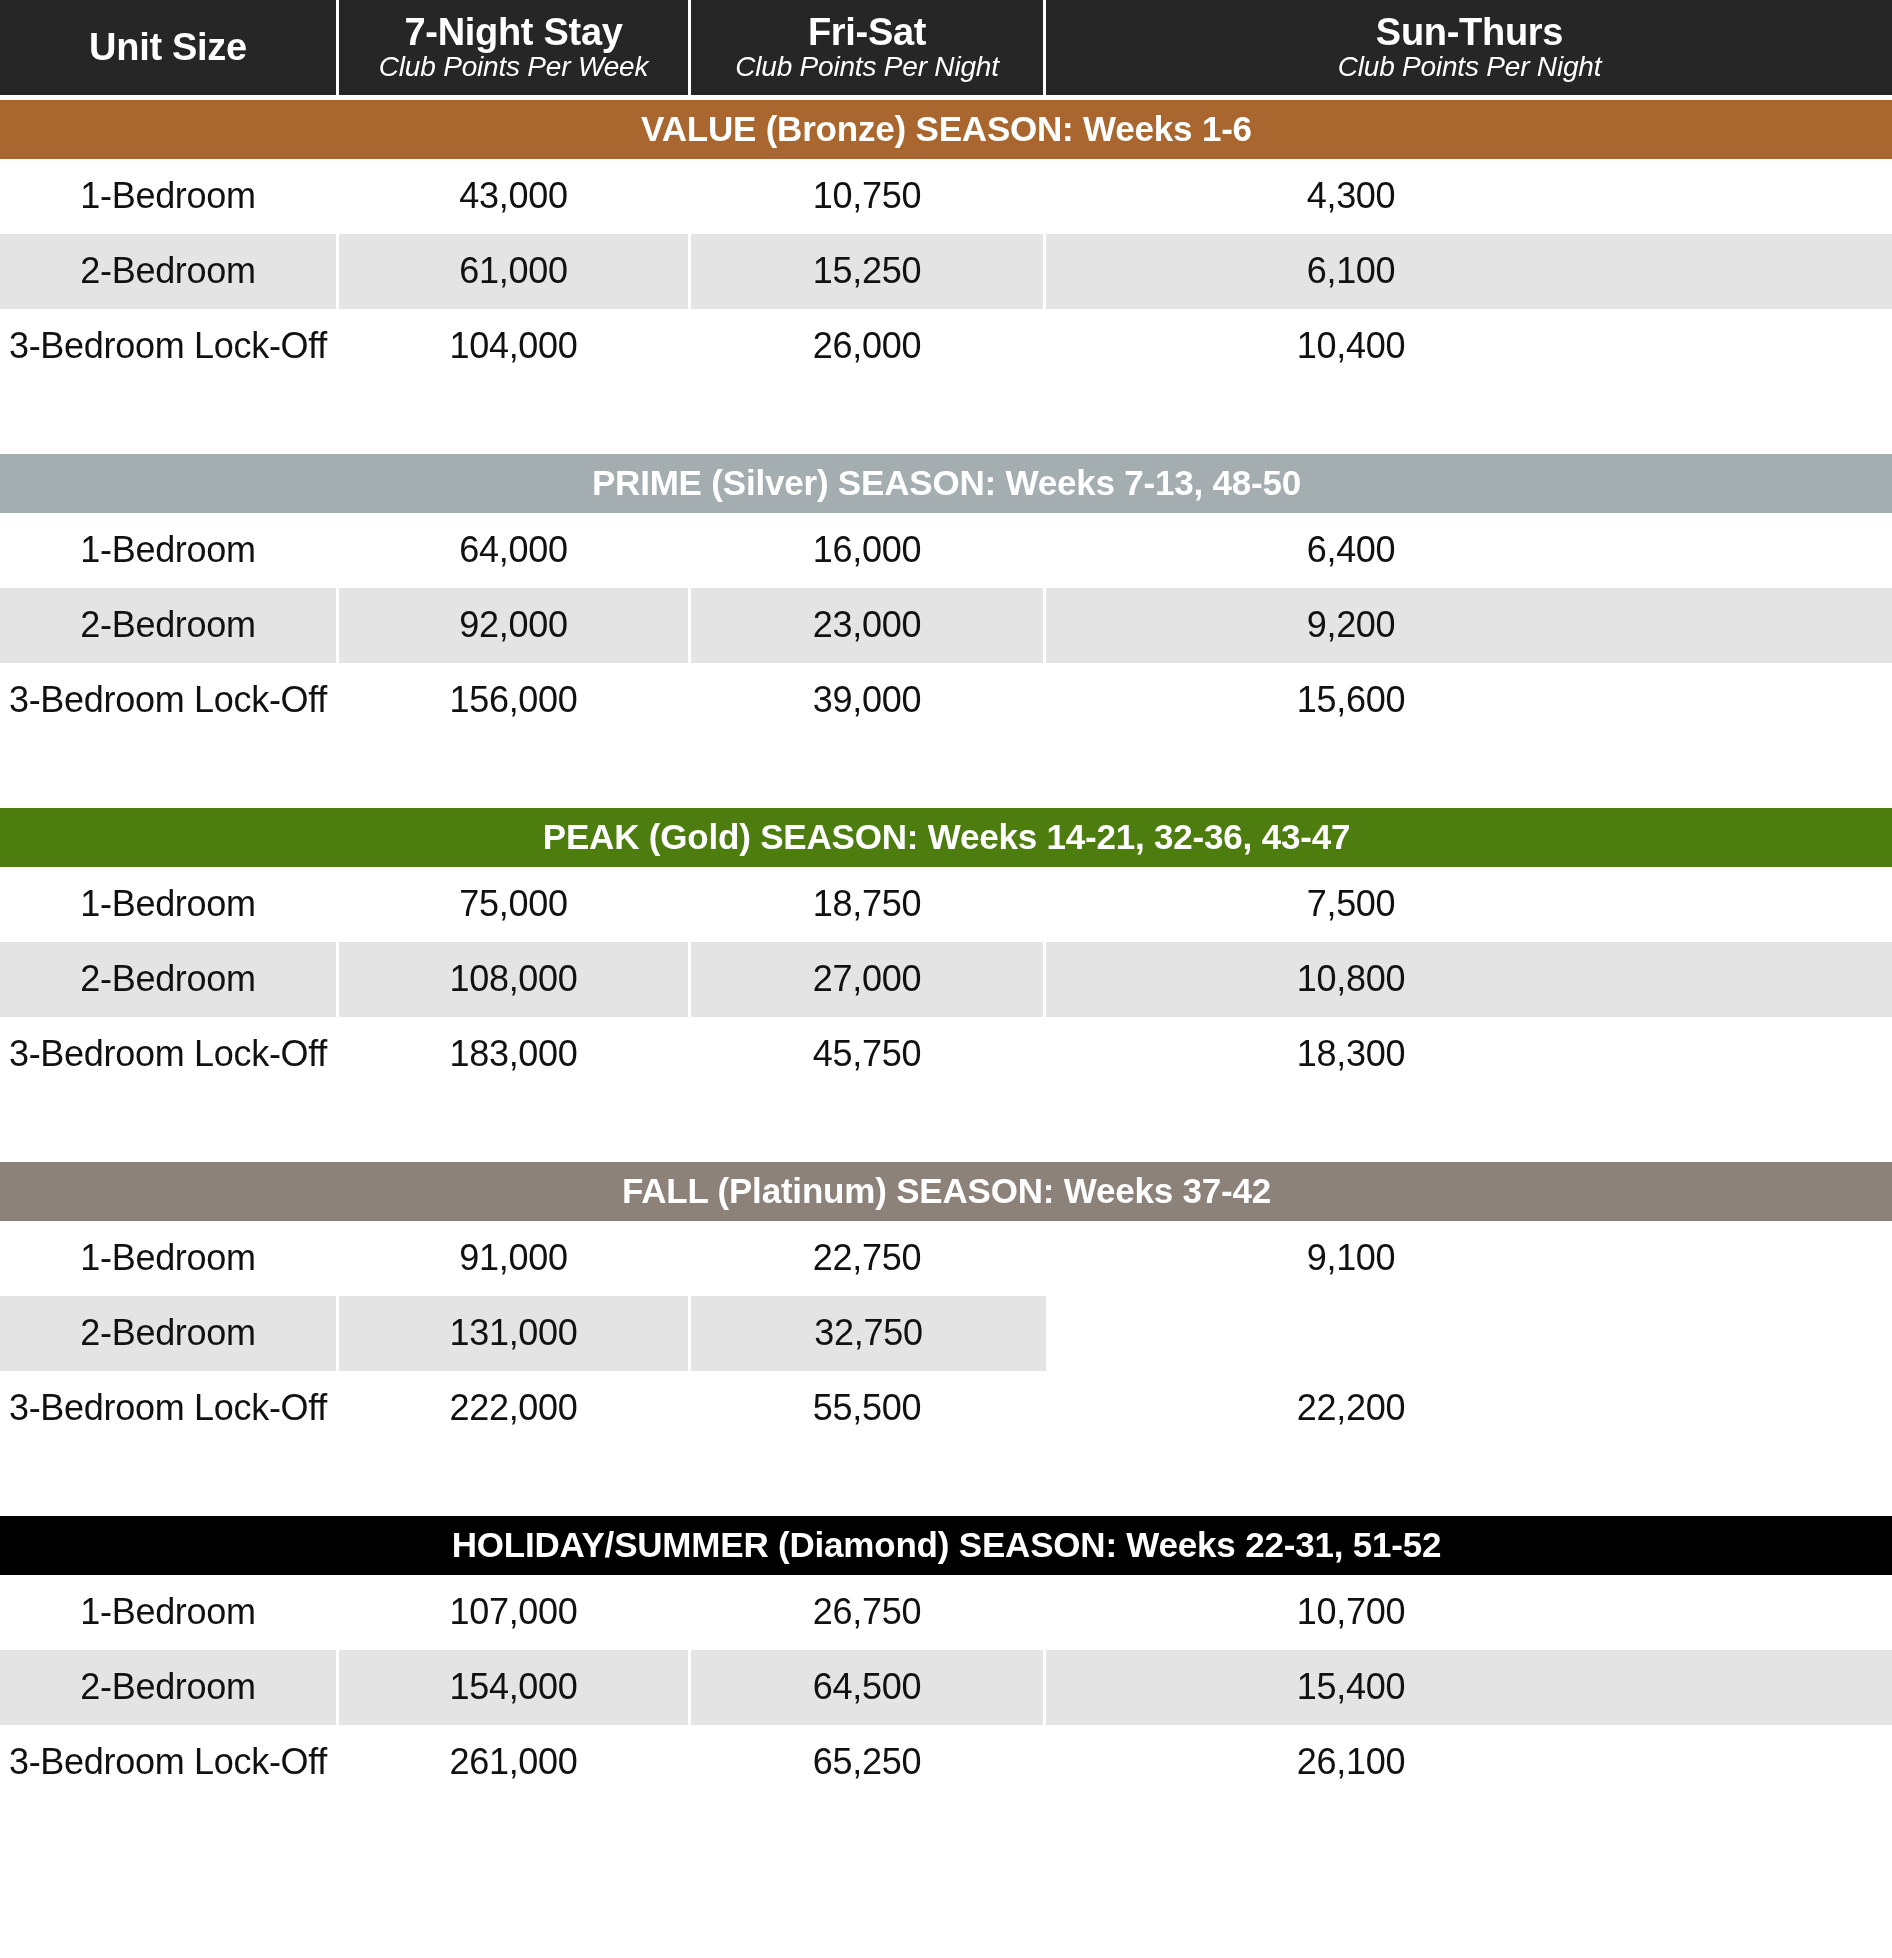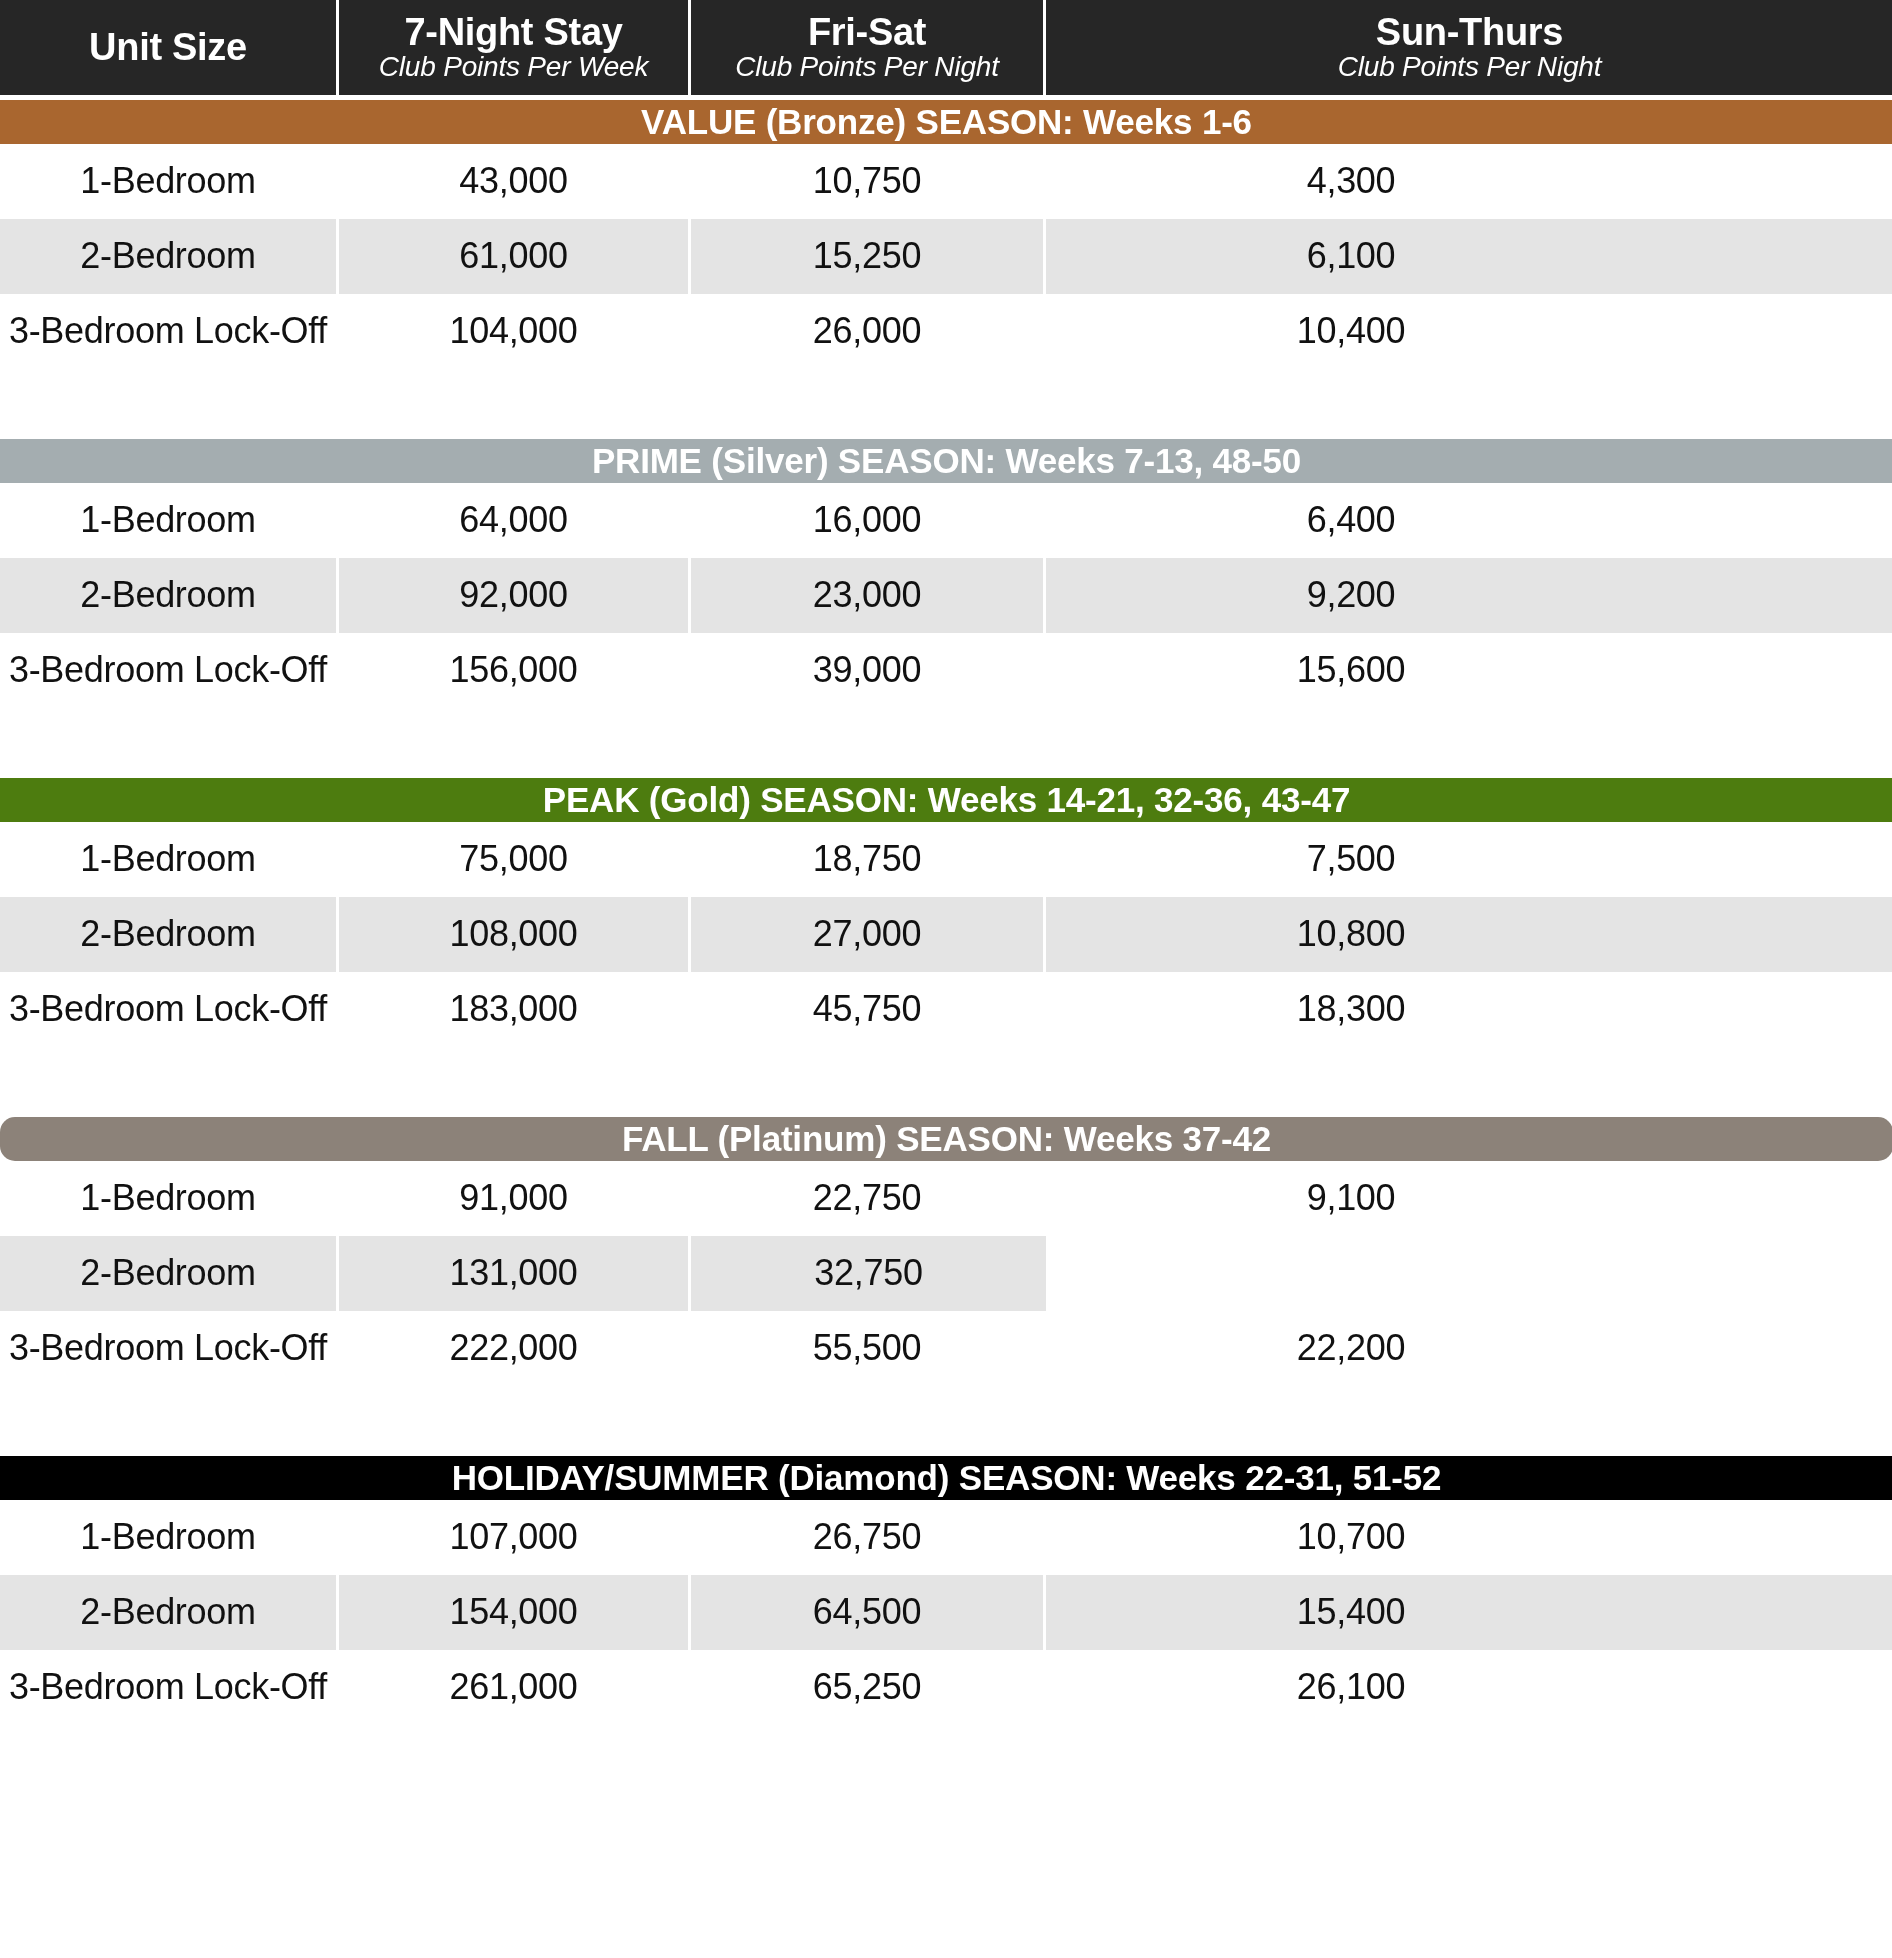"VALUE (Bronze) SEASON: Weeks 1-6" .season-band { height: 44px -> 59px }
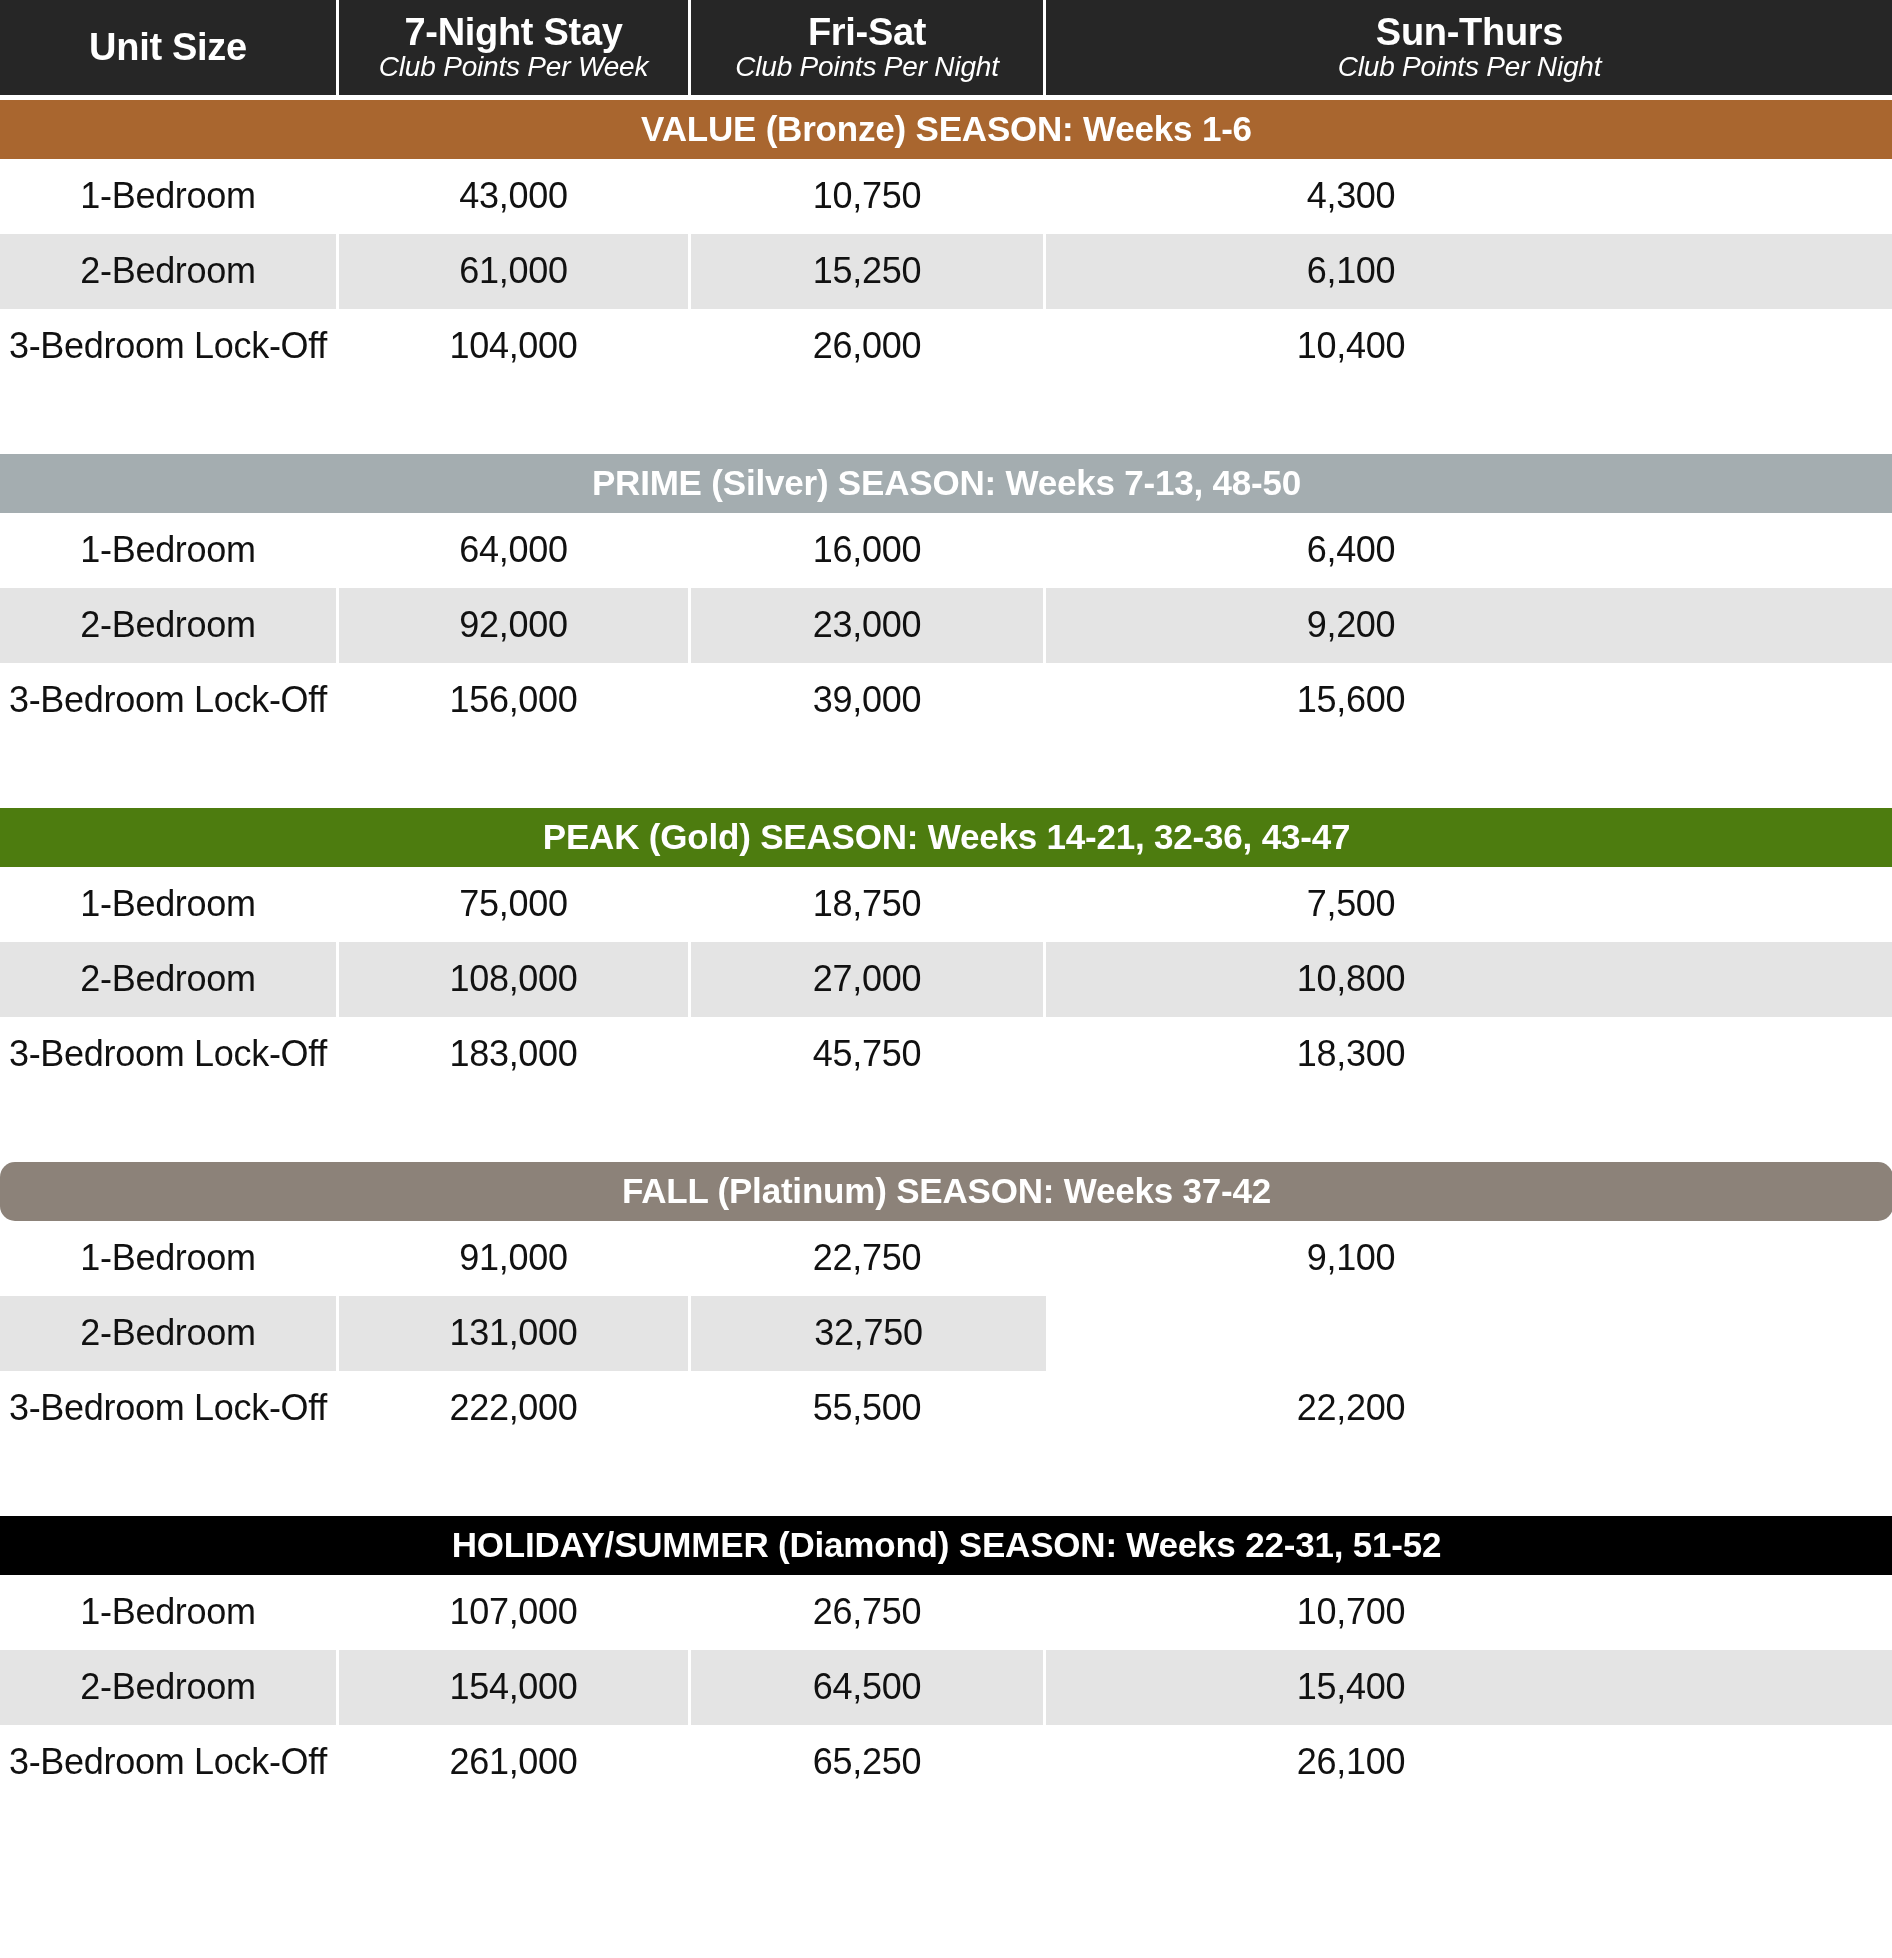"FALL (Platinum) SEASON: Weeks 37-42" div.season-band { border-radius: 15px -> none }
